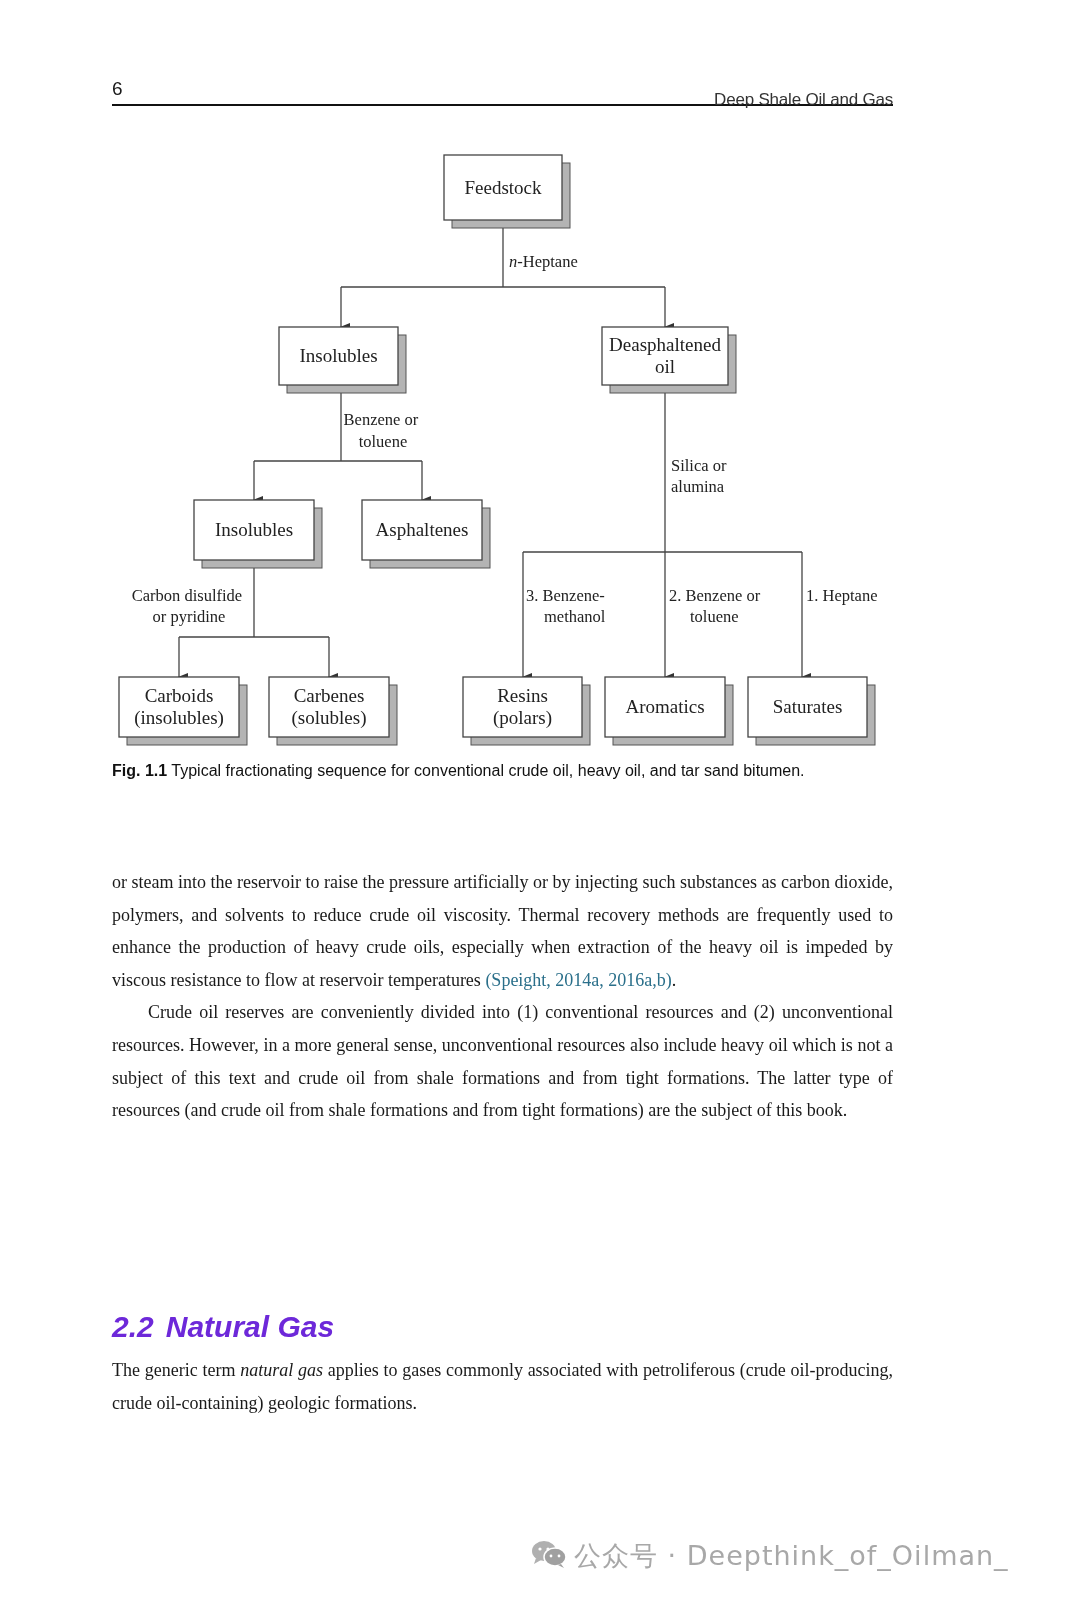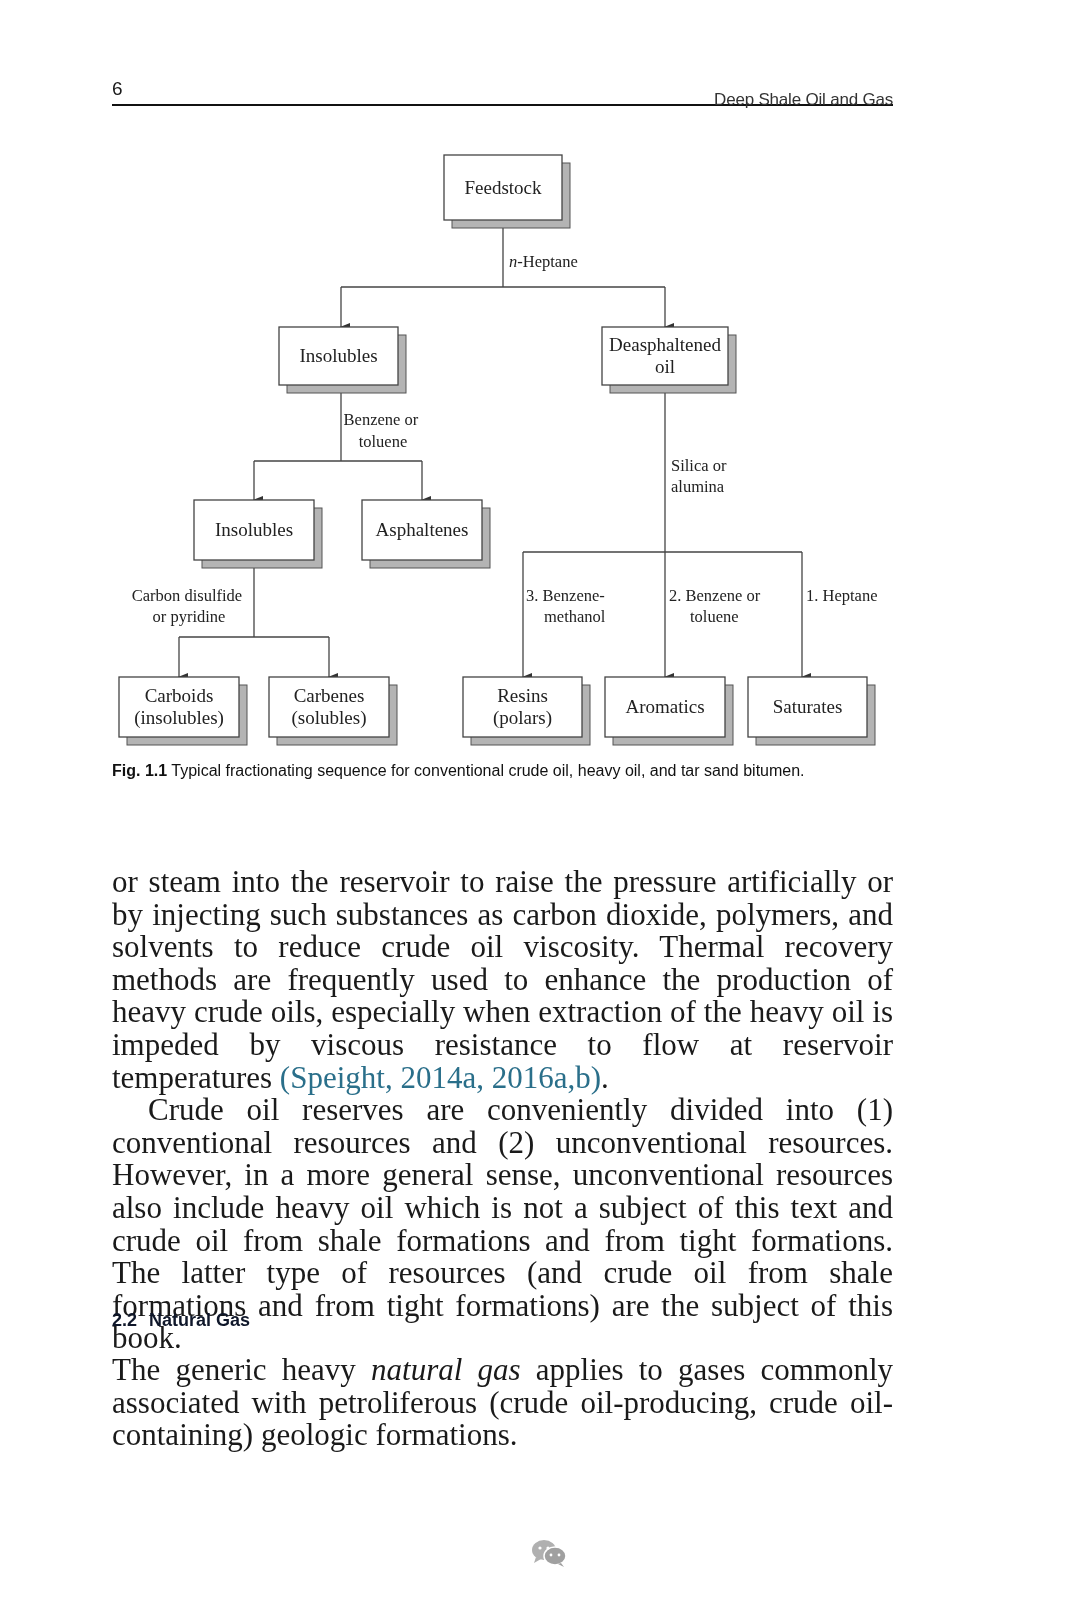"or steam into the reservoir" .body-text { font-size: 31px -> 18px }
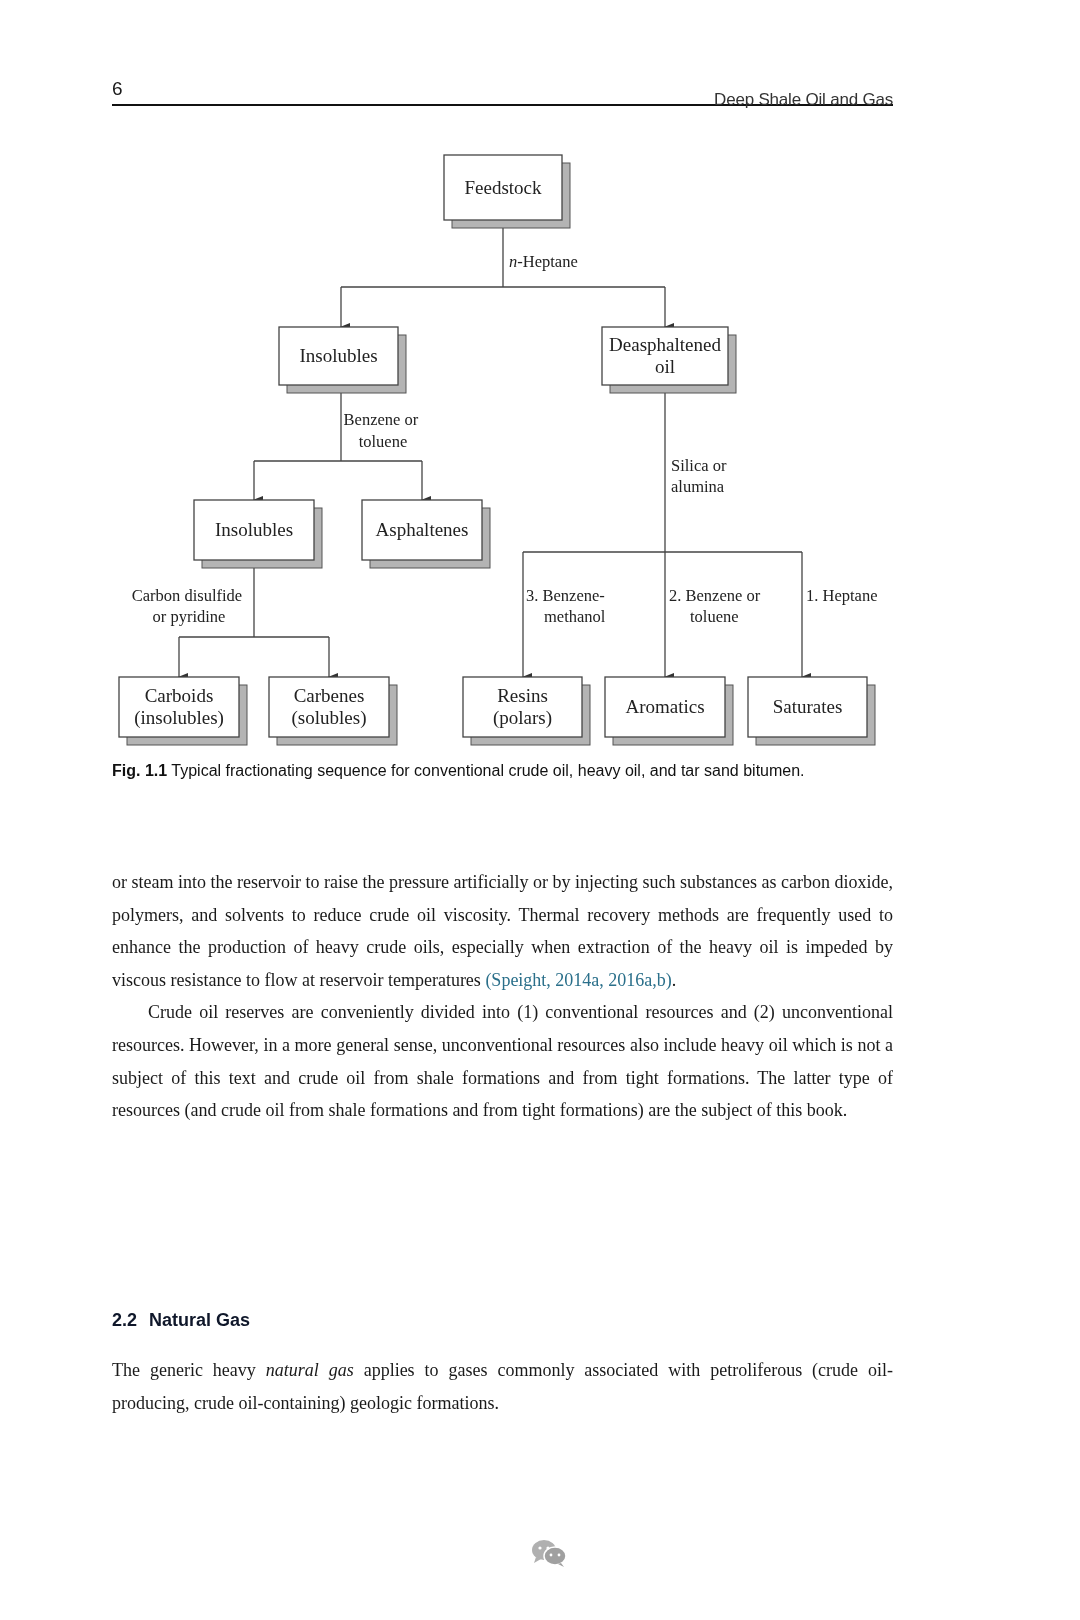"2.2 Natural Gas" .section-heading { color: #0f172a -> #6d28d9; font-size: 18px -> 30px; font-style: none -> italic }
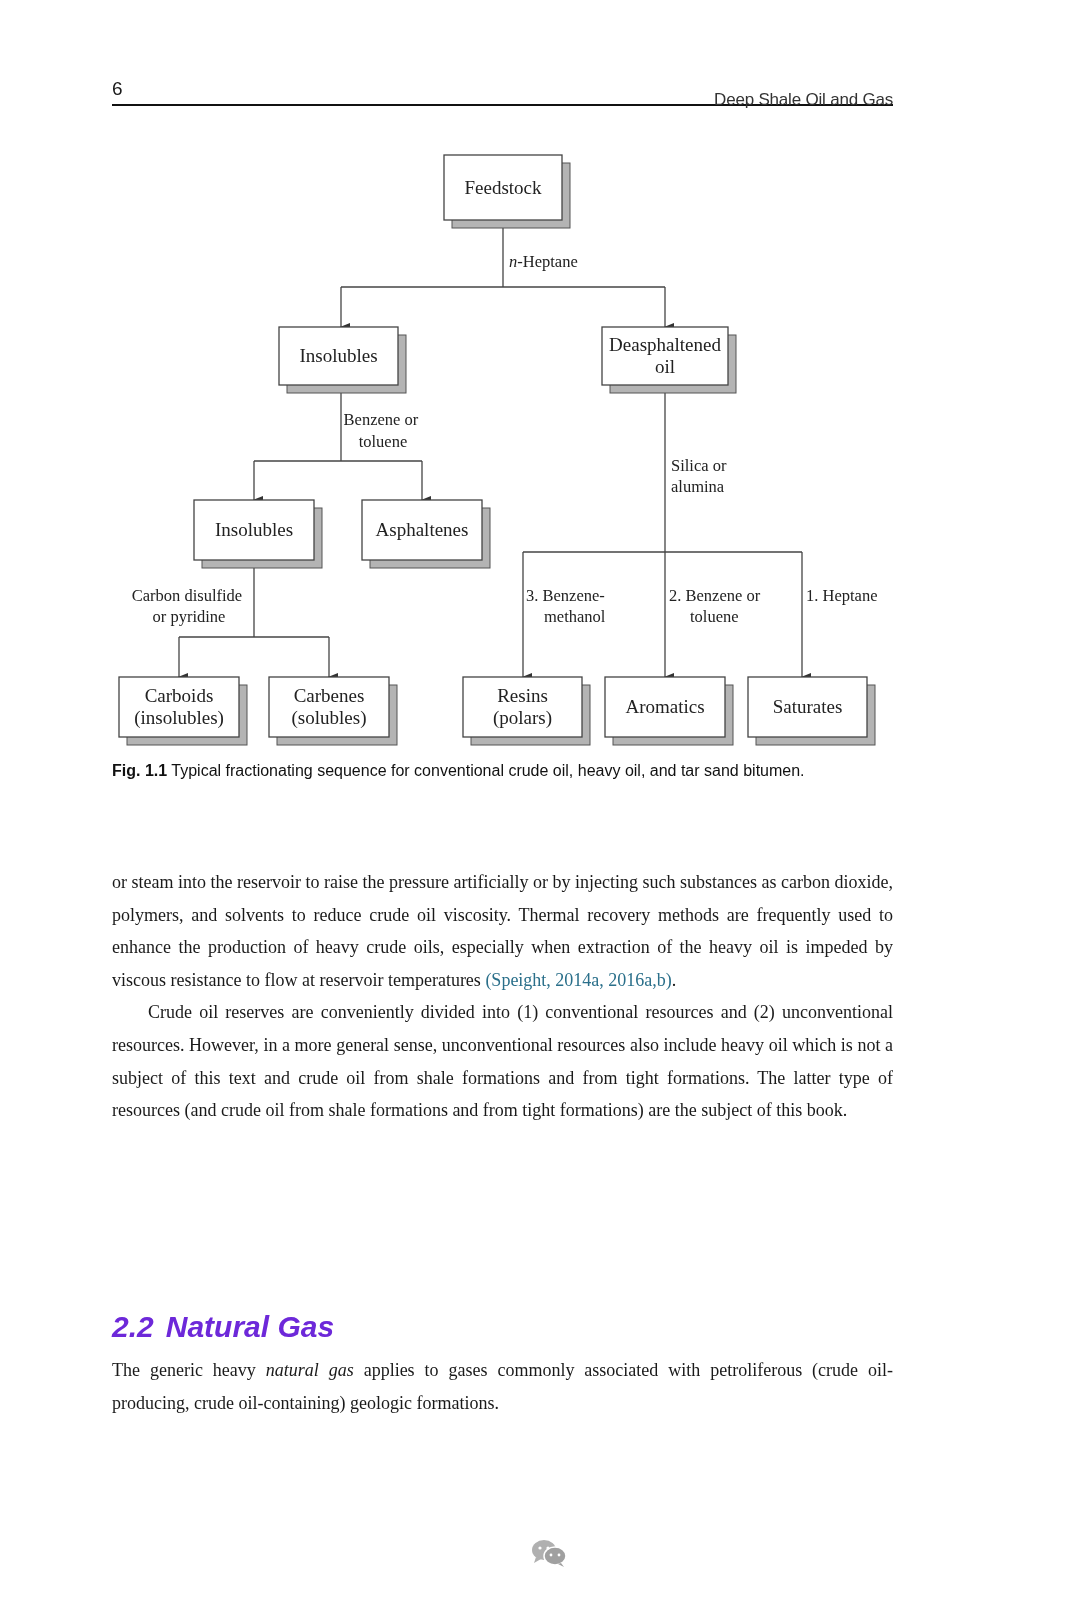"The generic heavy" span { text: heavy -> term }
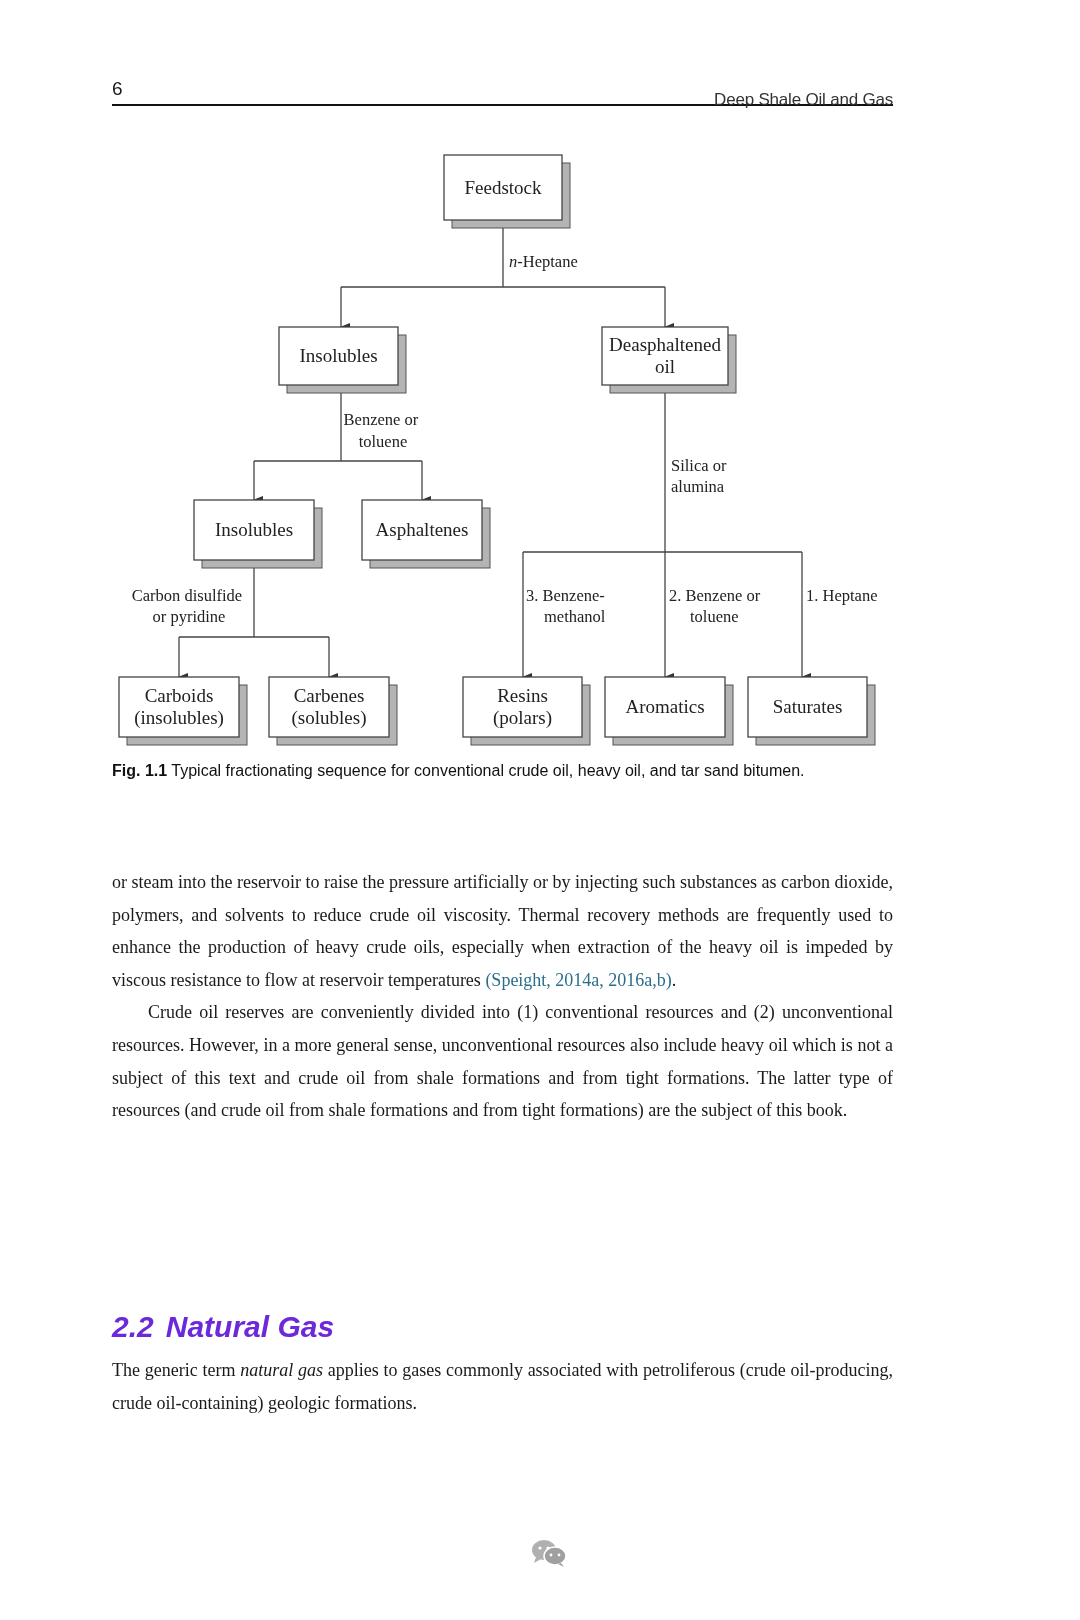"公众号 · Deepthink_of_Oilman_" span { html: none -> <span>公众号 · Deepthink_of_Oilman_</span> }
